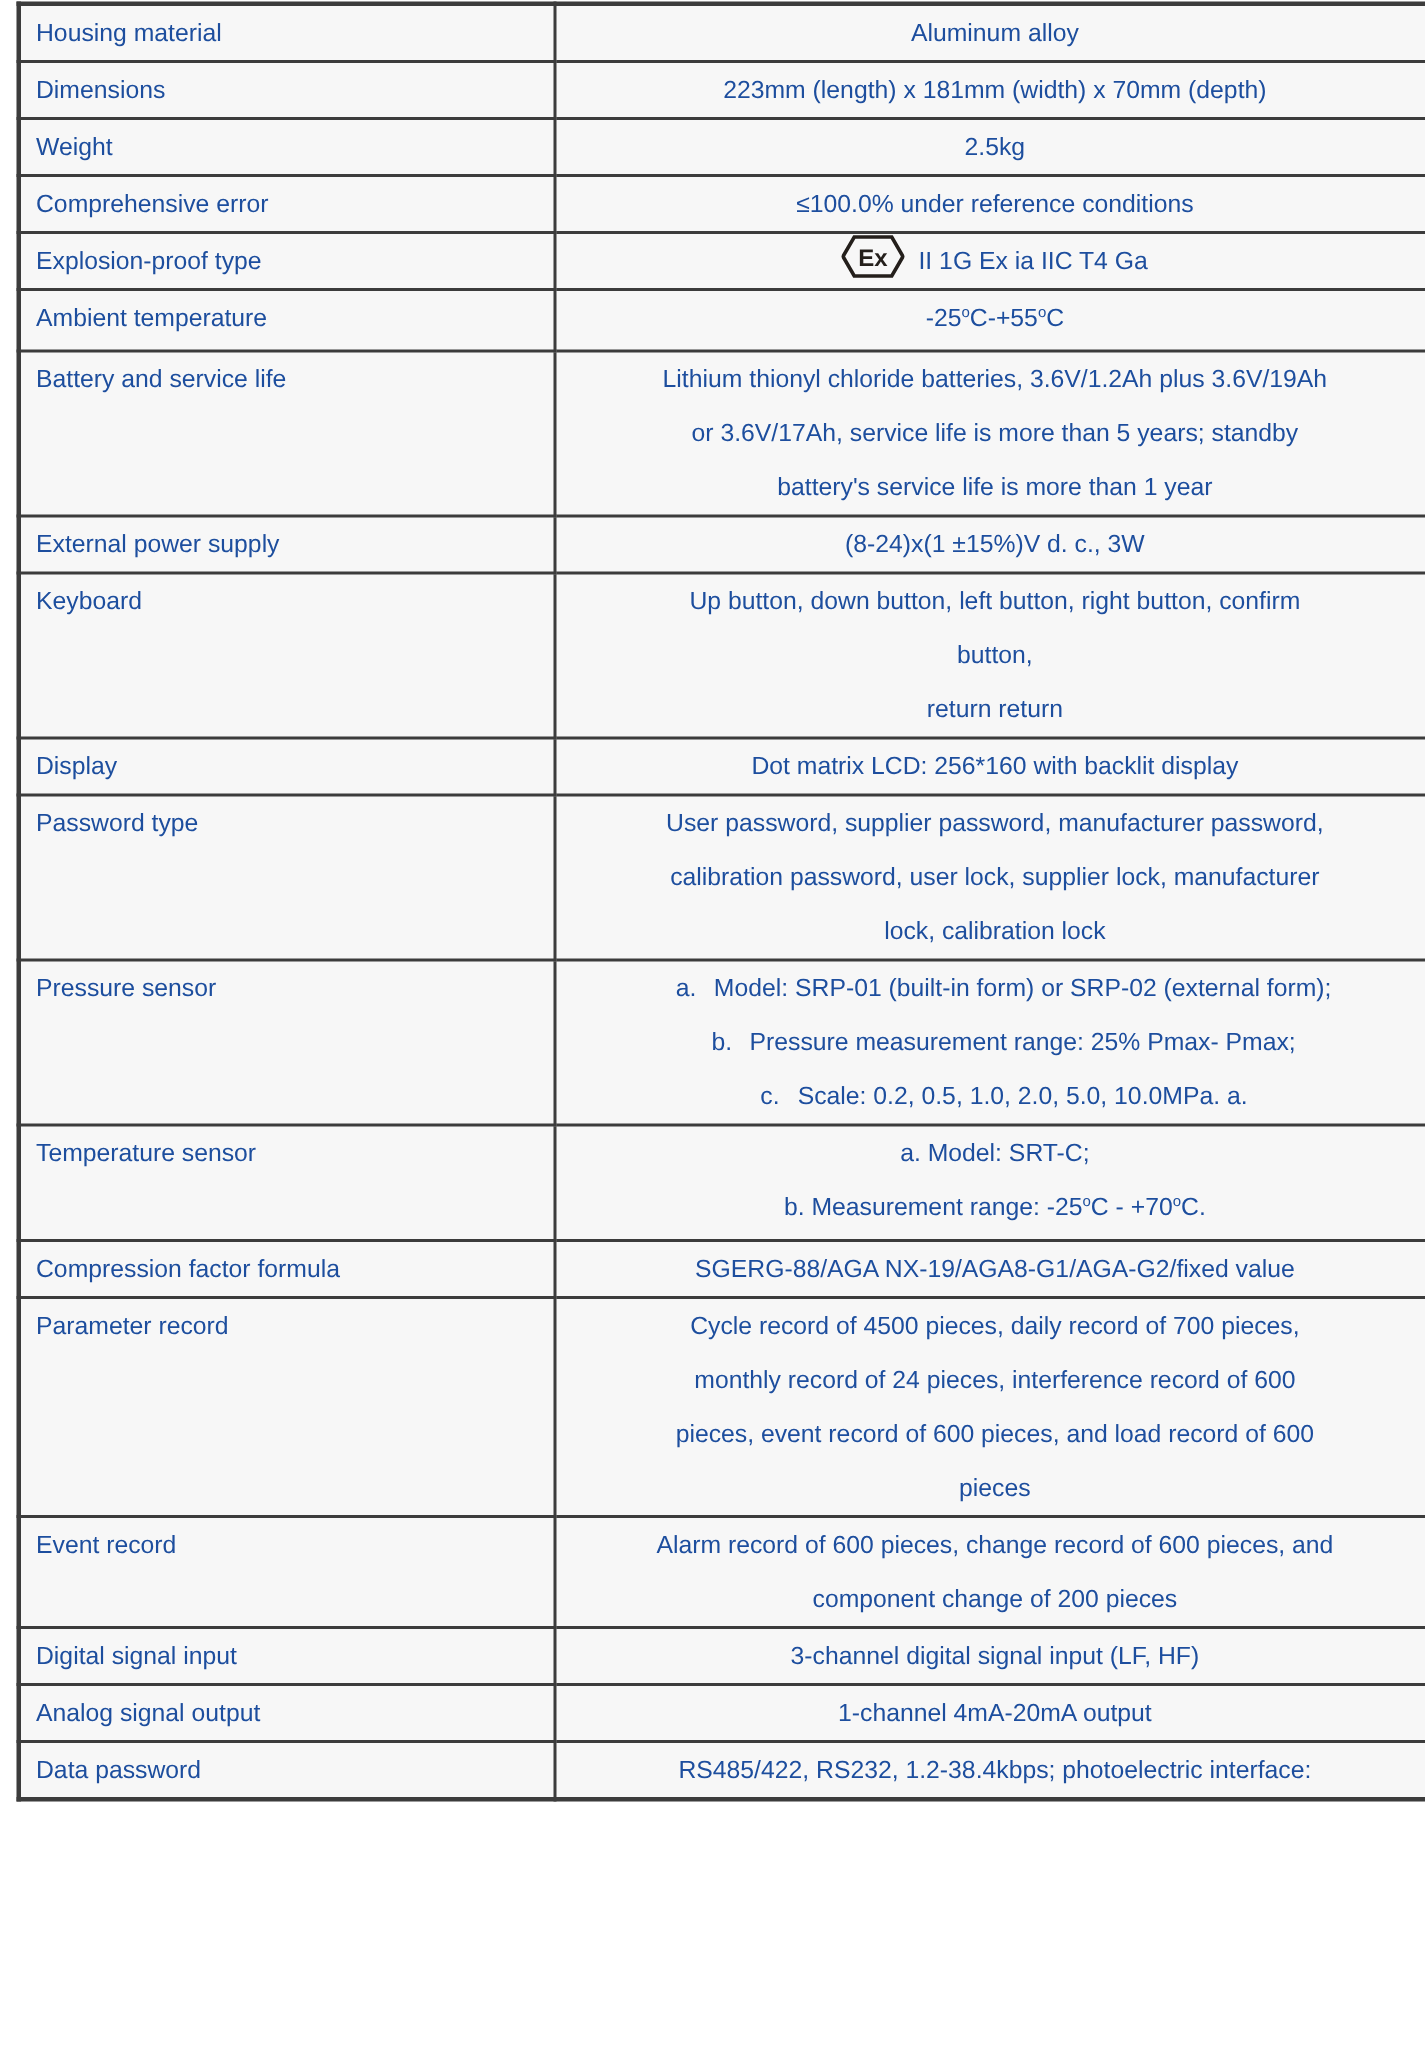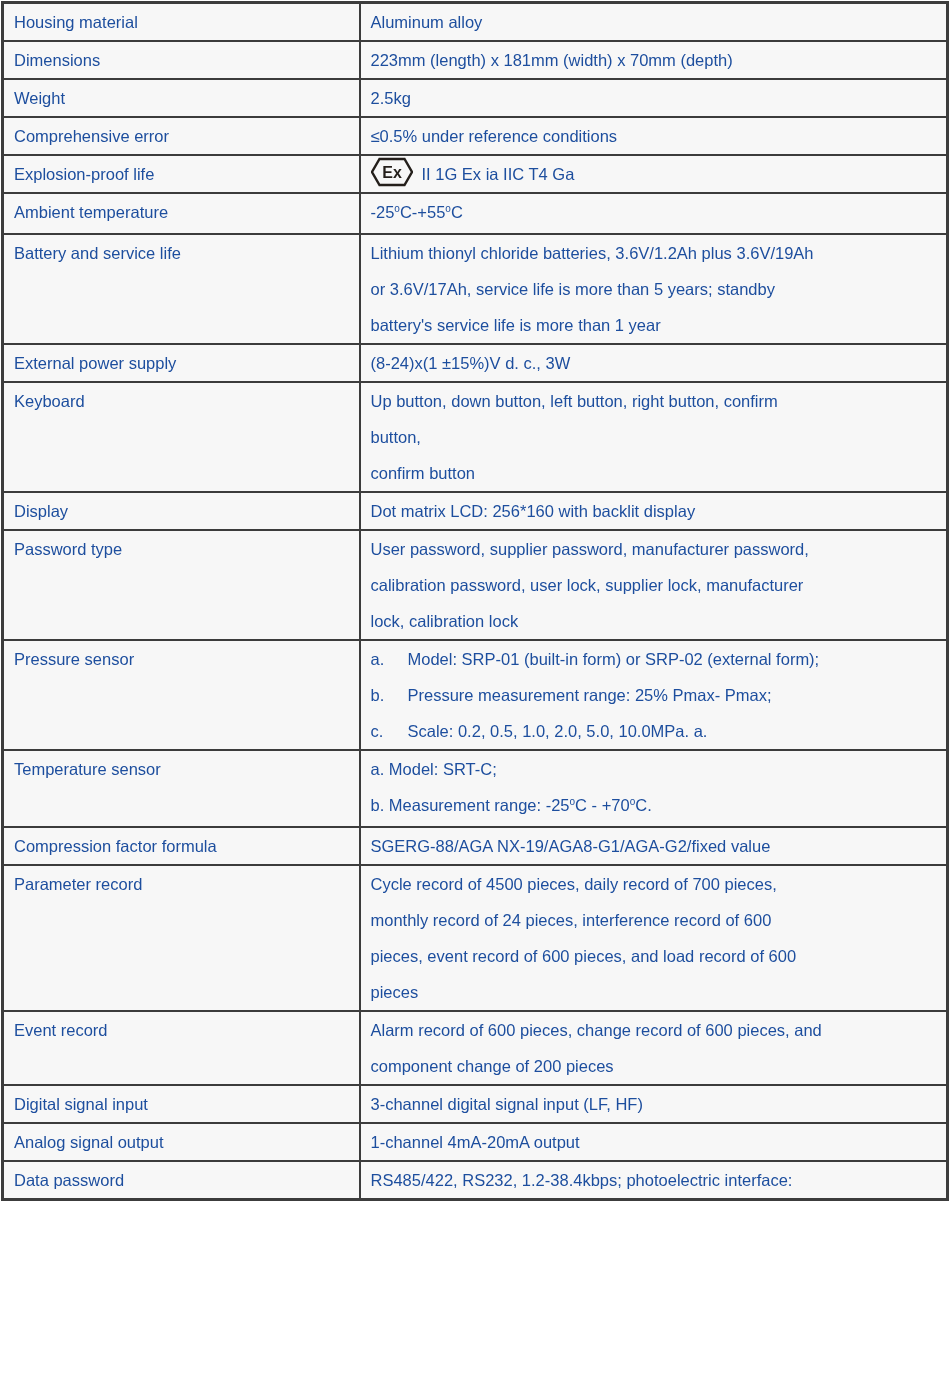"Housing material" .page { margin-left: none -> 10px }
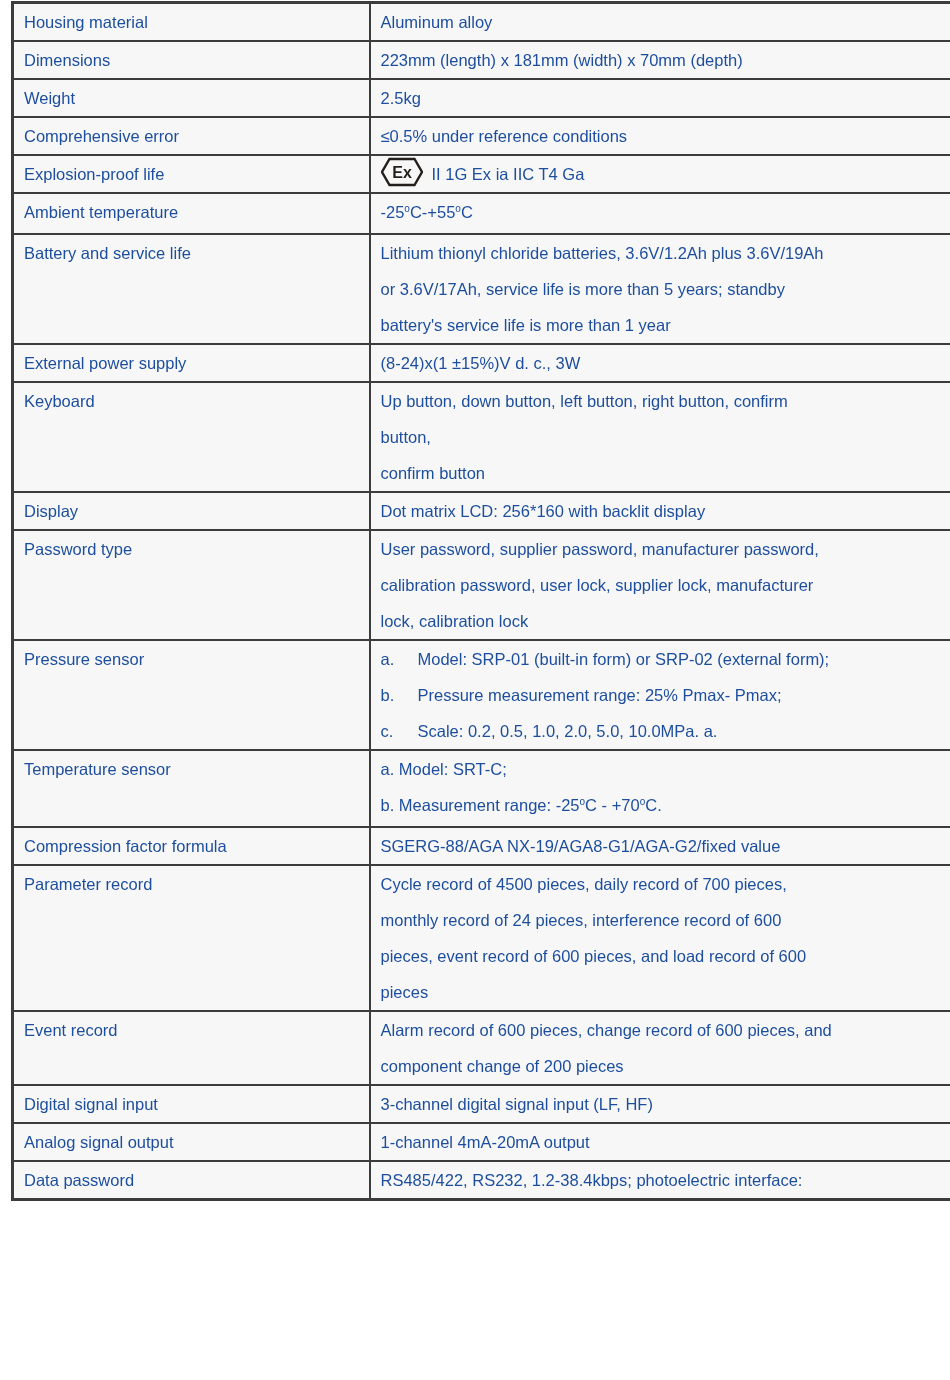"Aluminum alloy" .vline { text-align: none -> center }
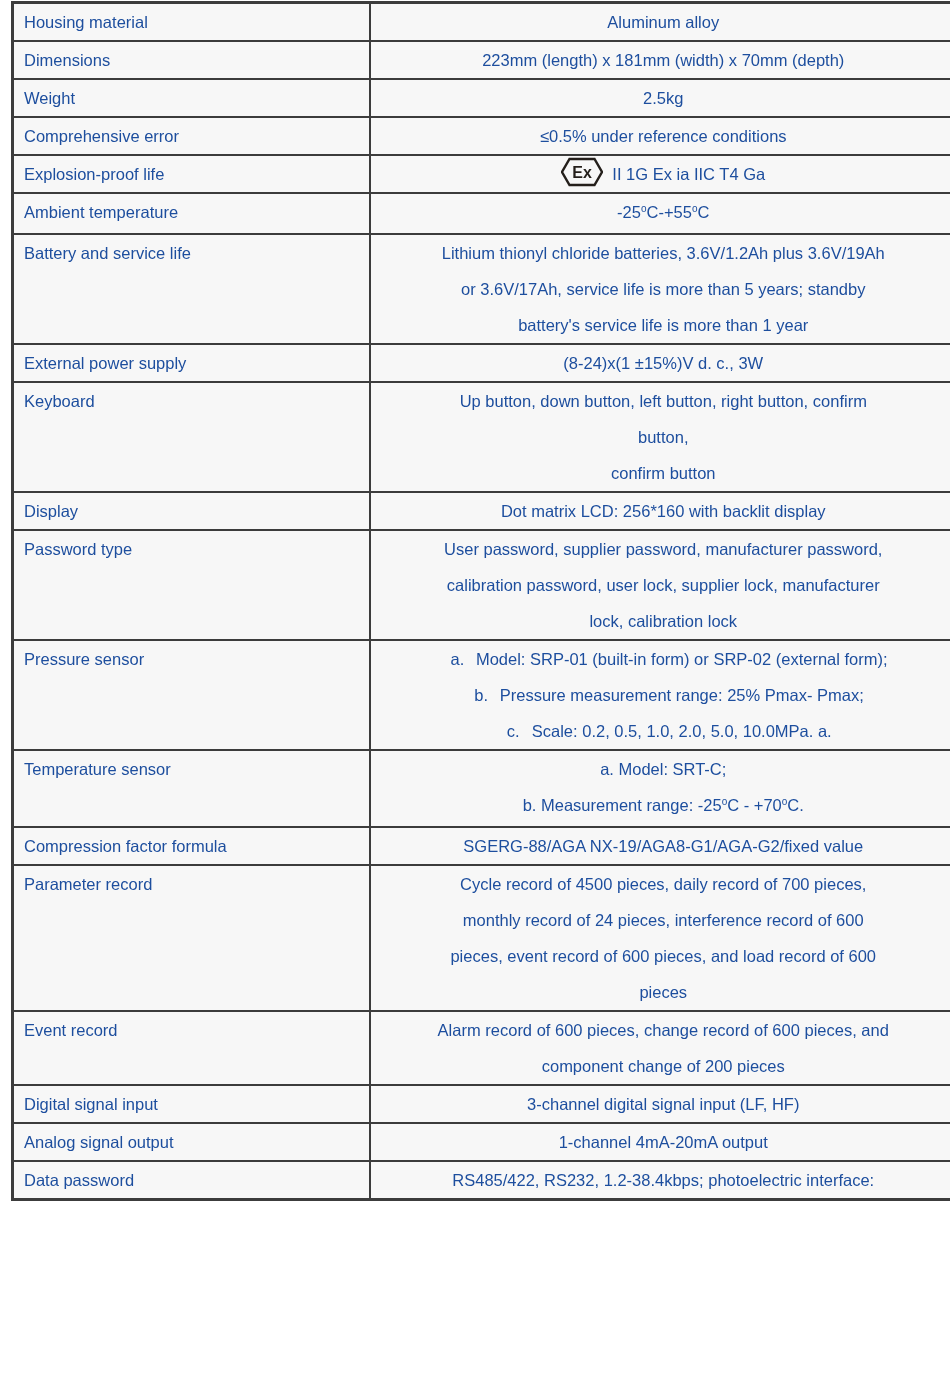"≤0.5% under reference conditions" span { text: 0.5% -> 100.0% }
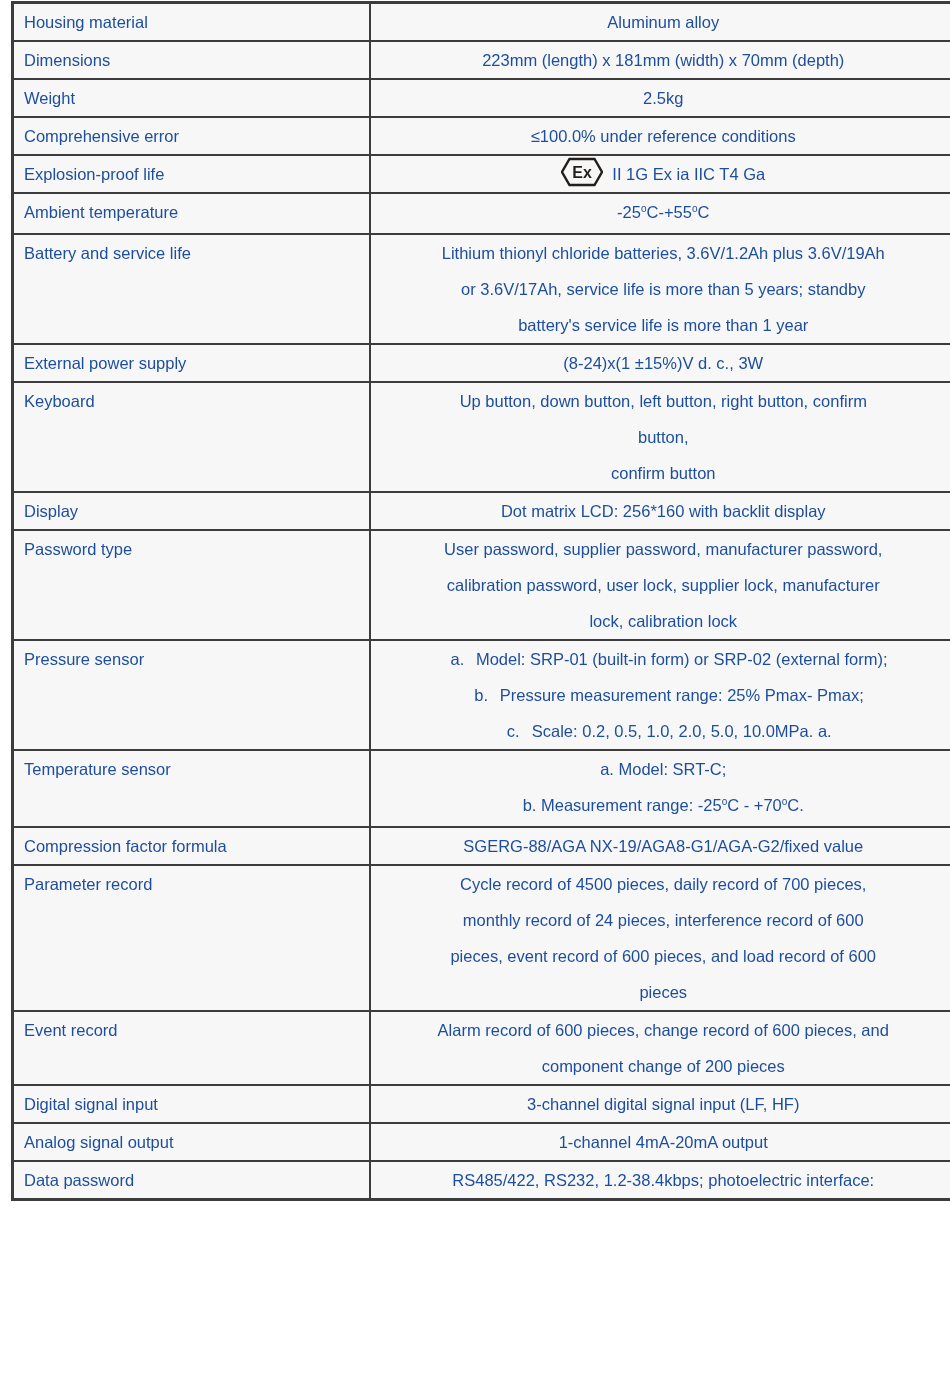"Explosion-proof life" span { text: life -> type }
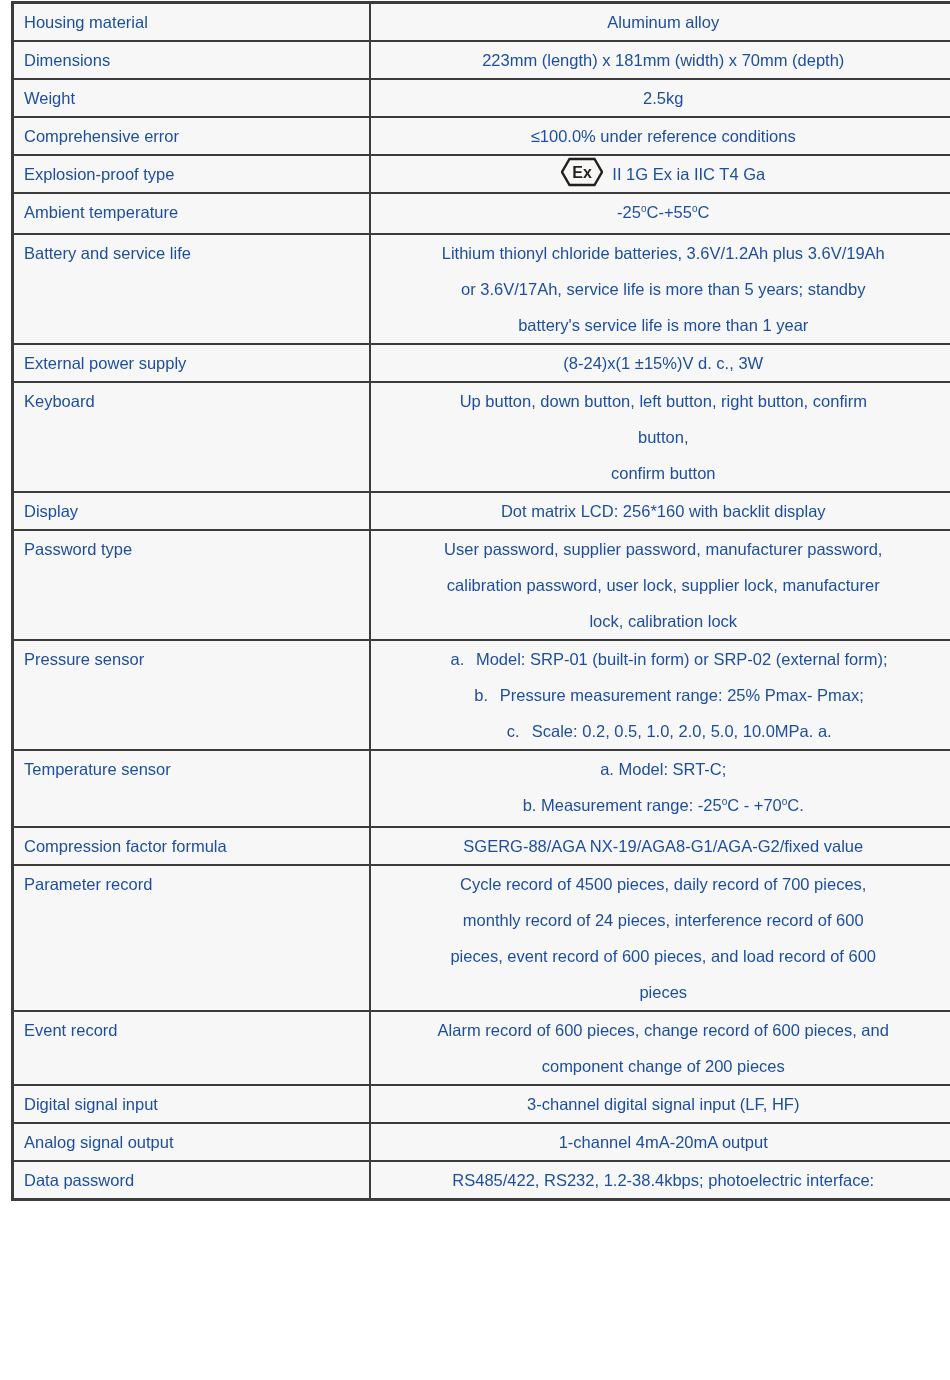"confirm button" span { text: confirm button -> return return }
